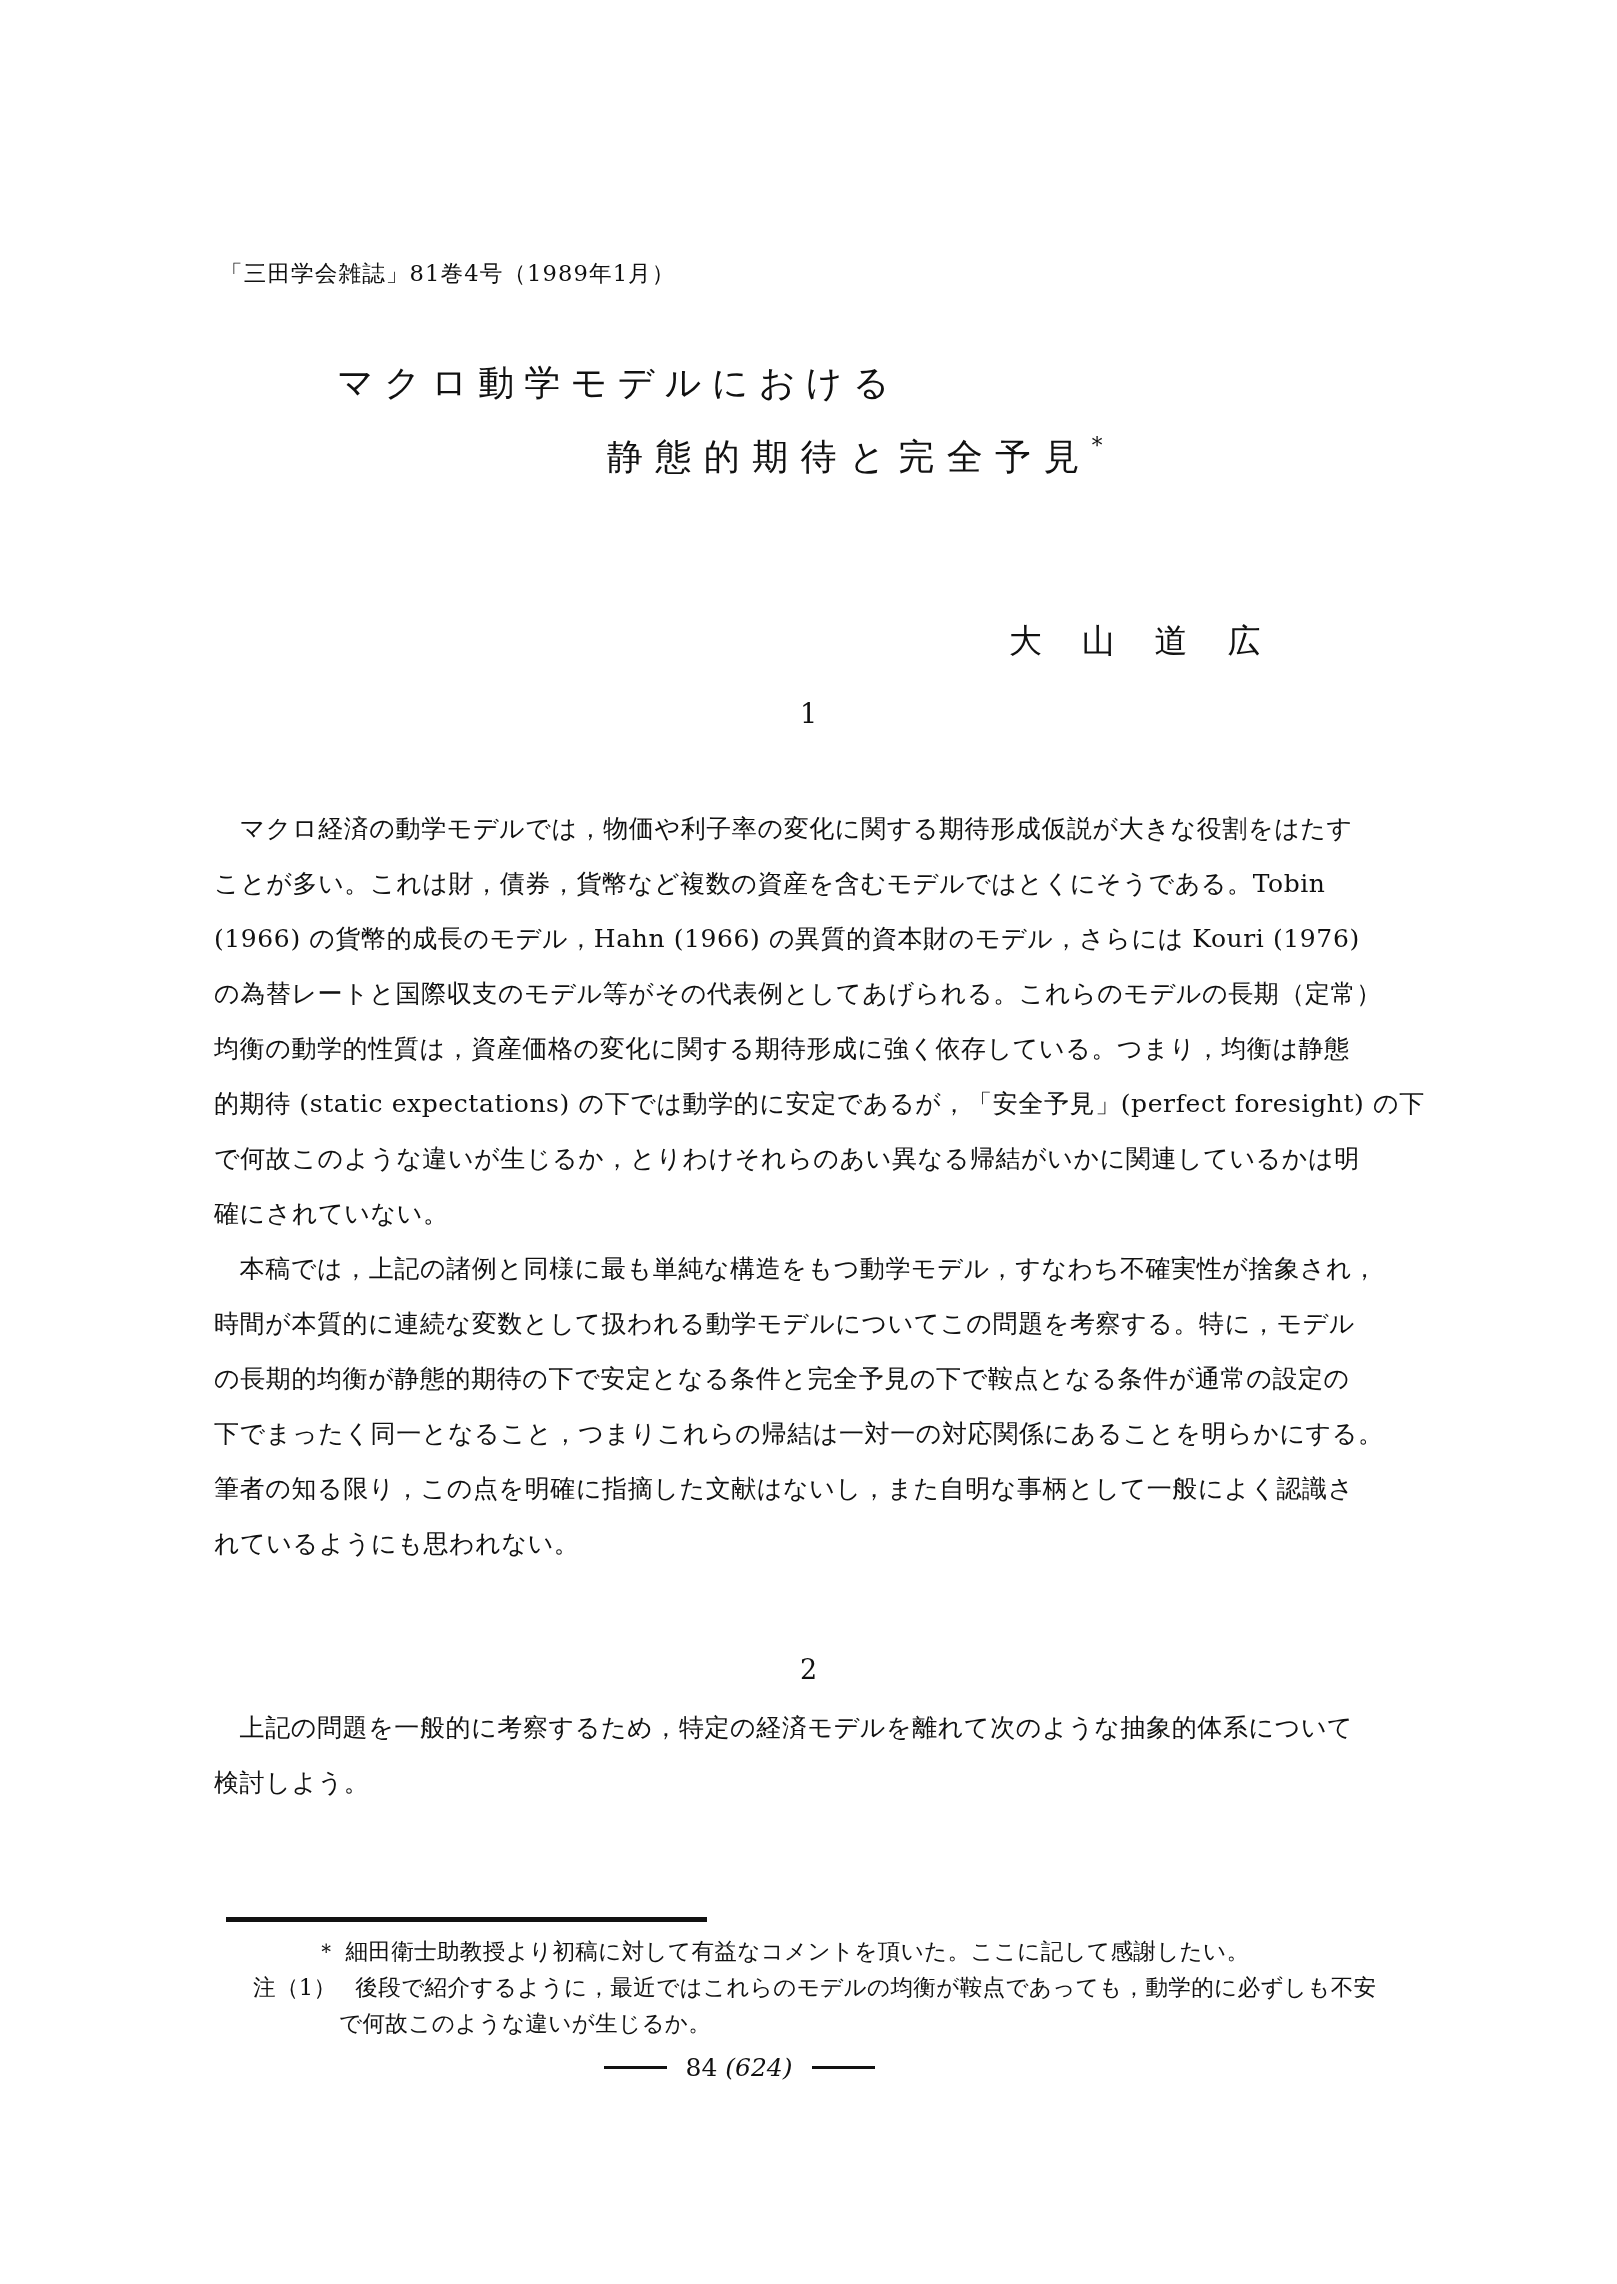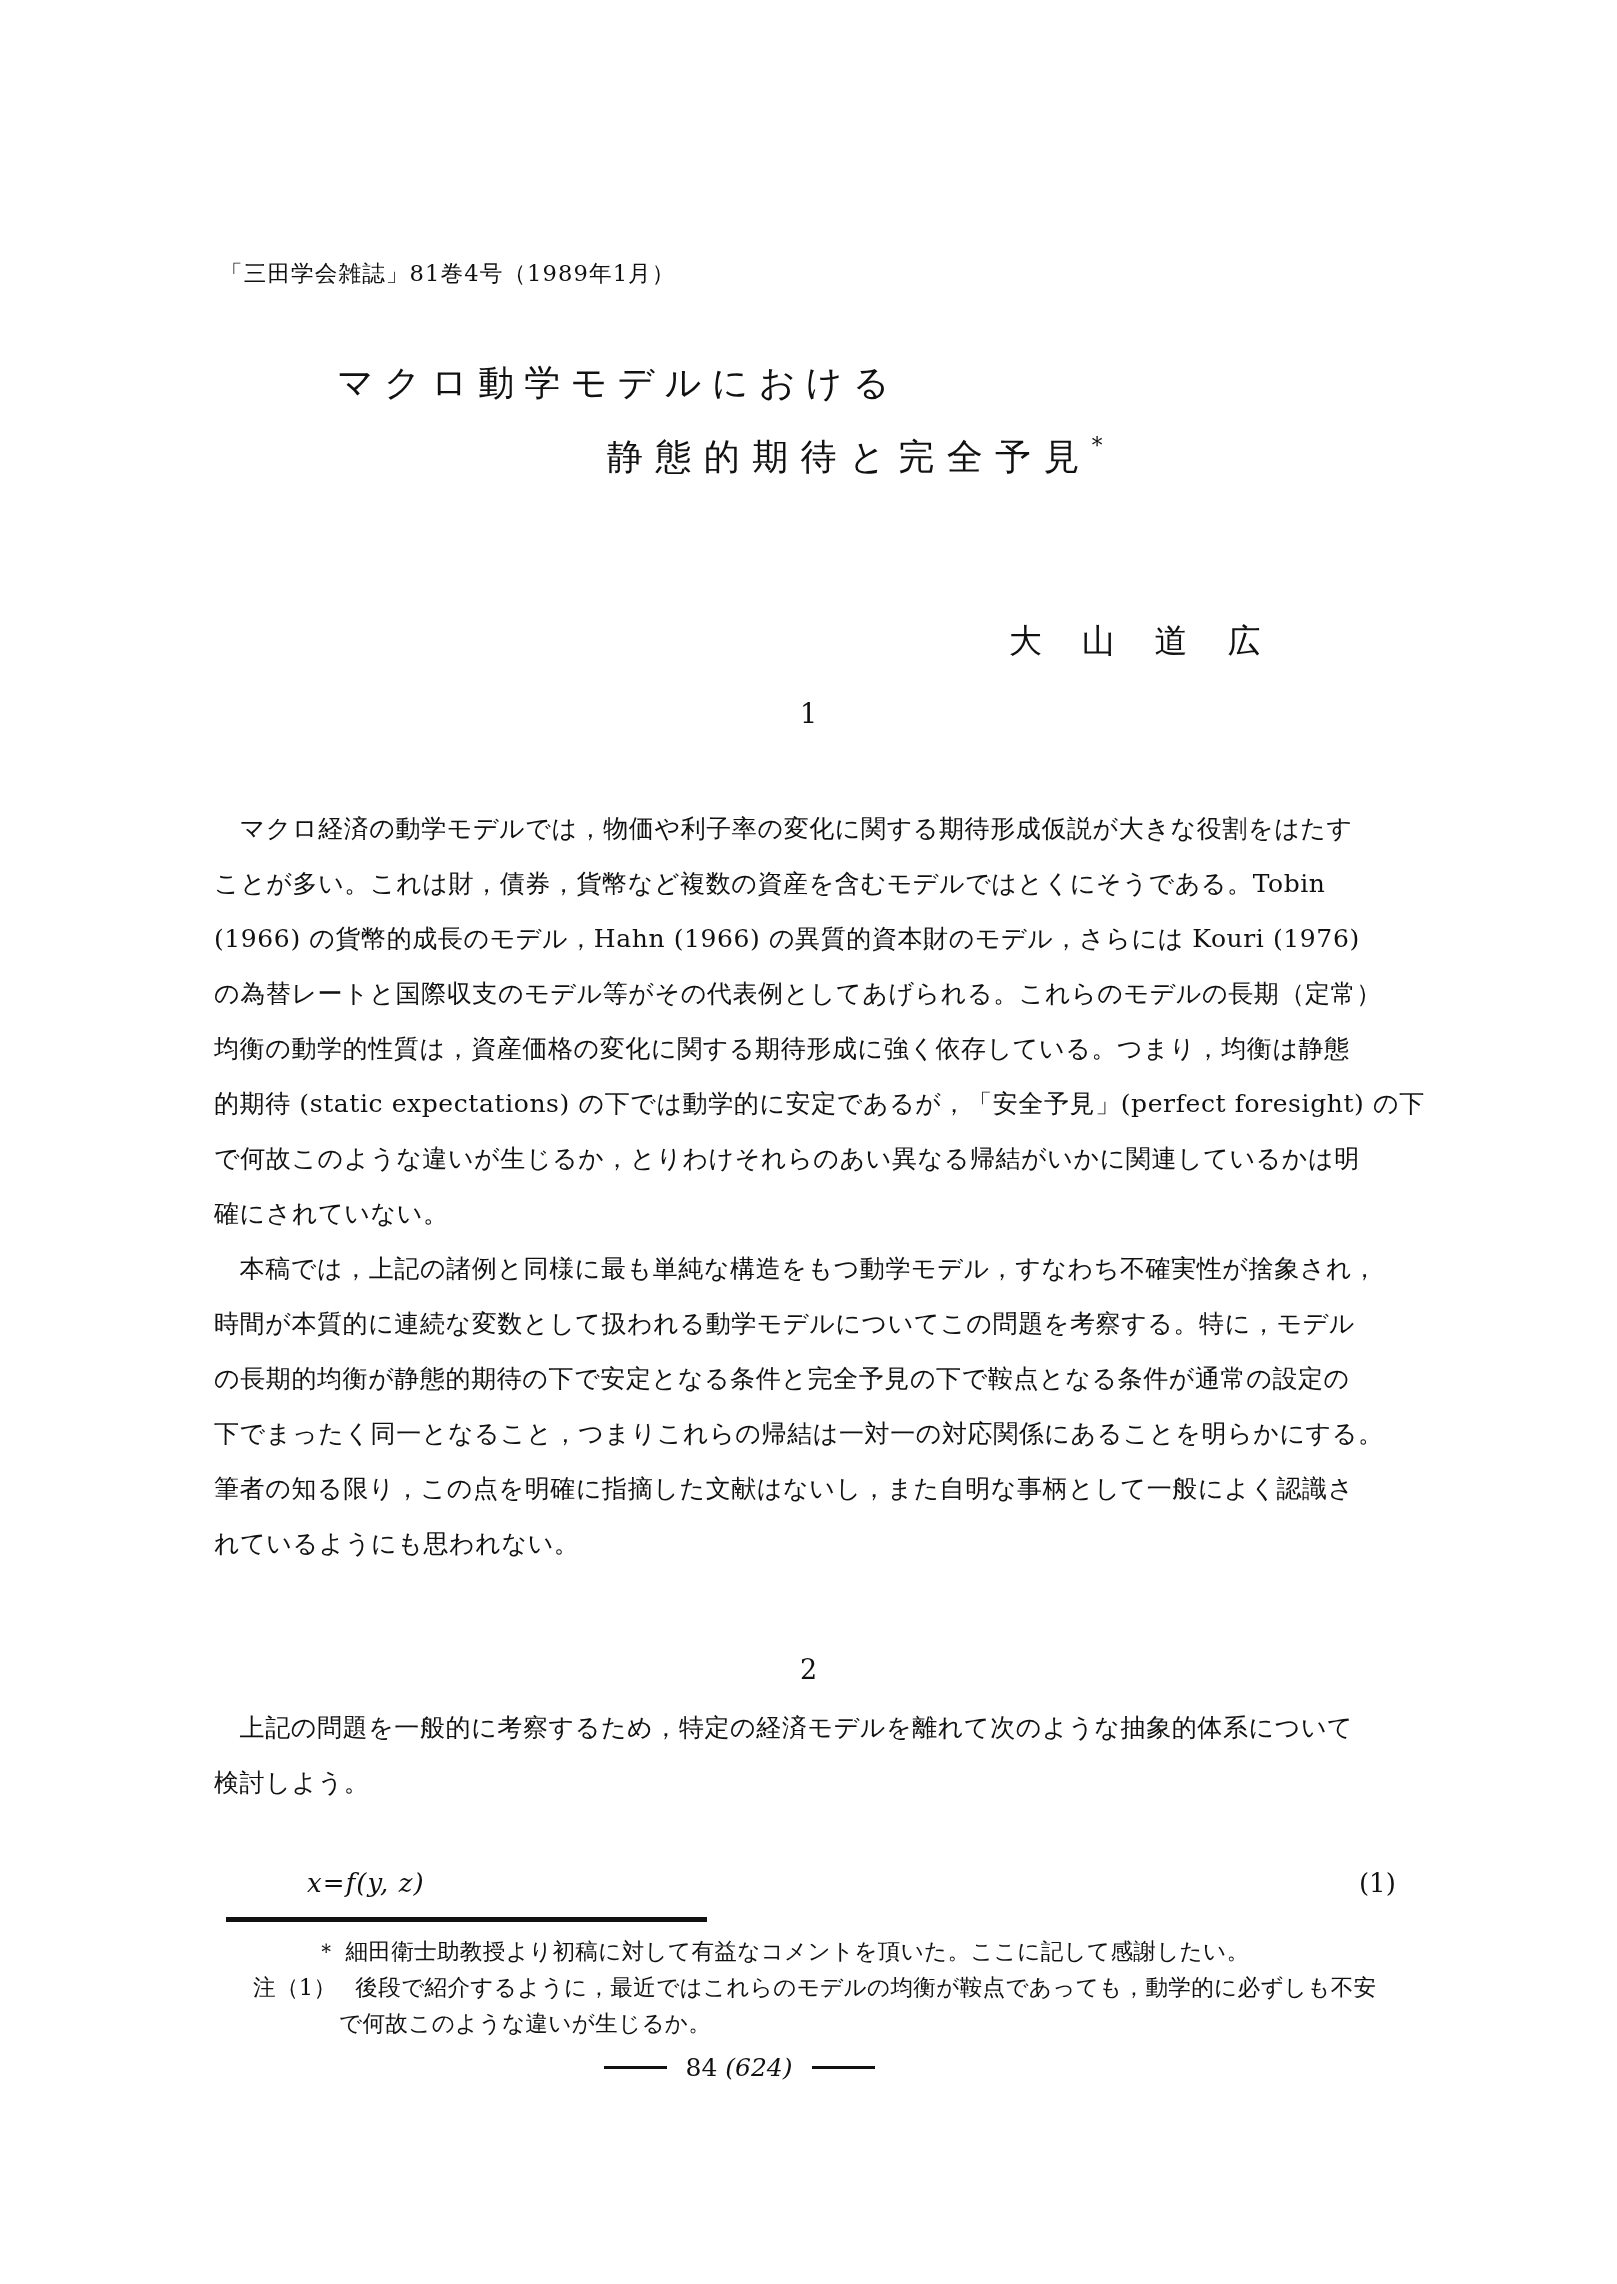"x=f(y, z)" div.equation-row { html: <div> <span>x=f(y, z)</span> <span>(1)</span> </div> -> none }
